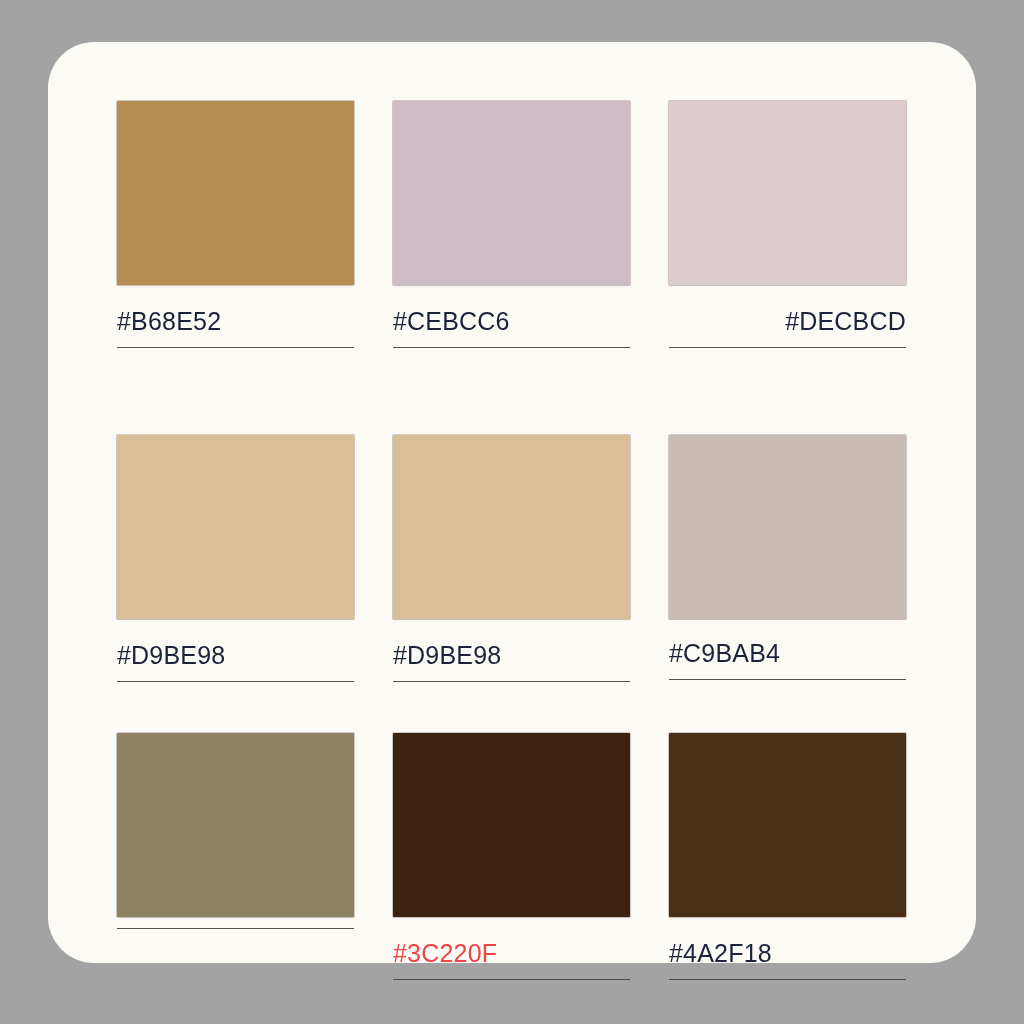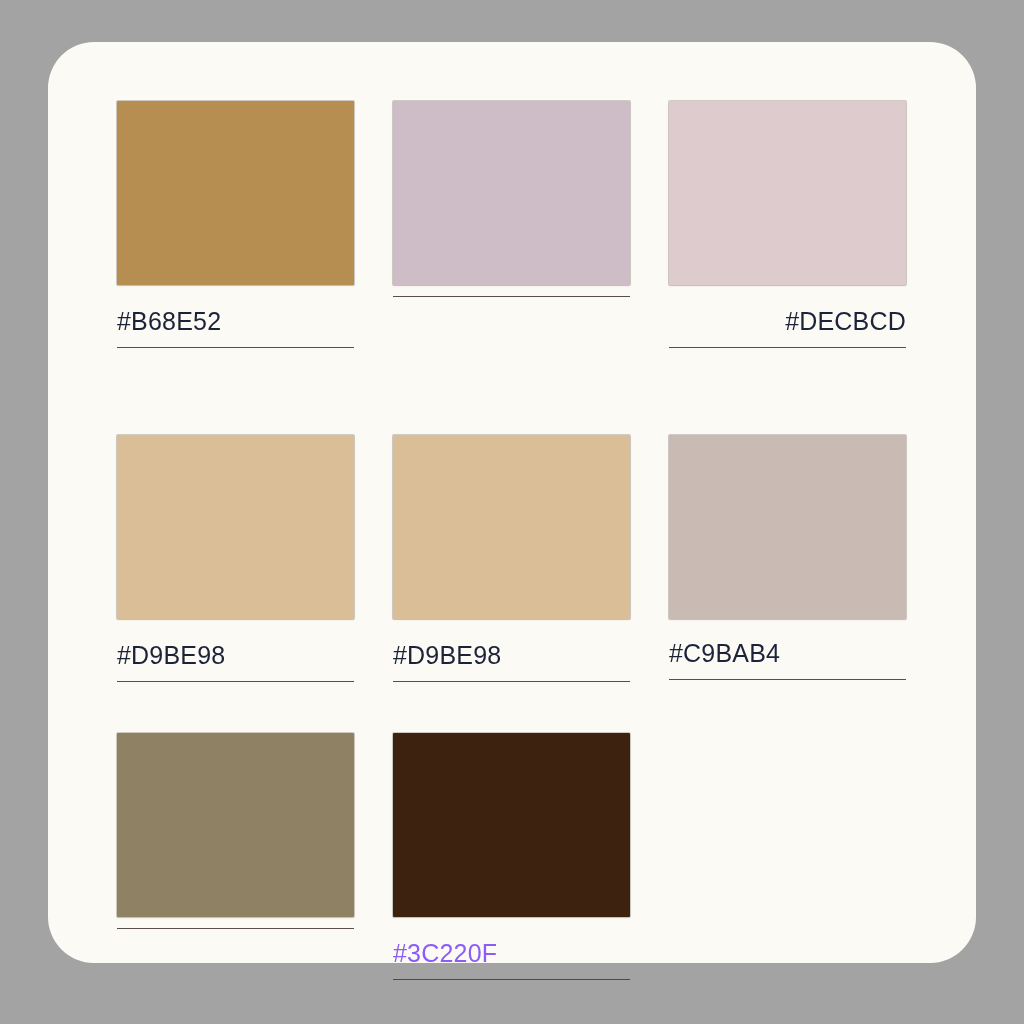"#CEBCC6" div.chip-label { html: none -> <div>#CEBCC6</div> }
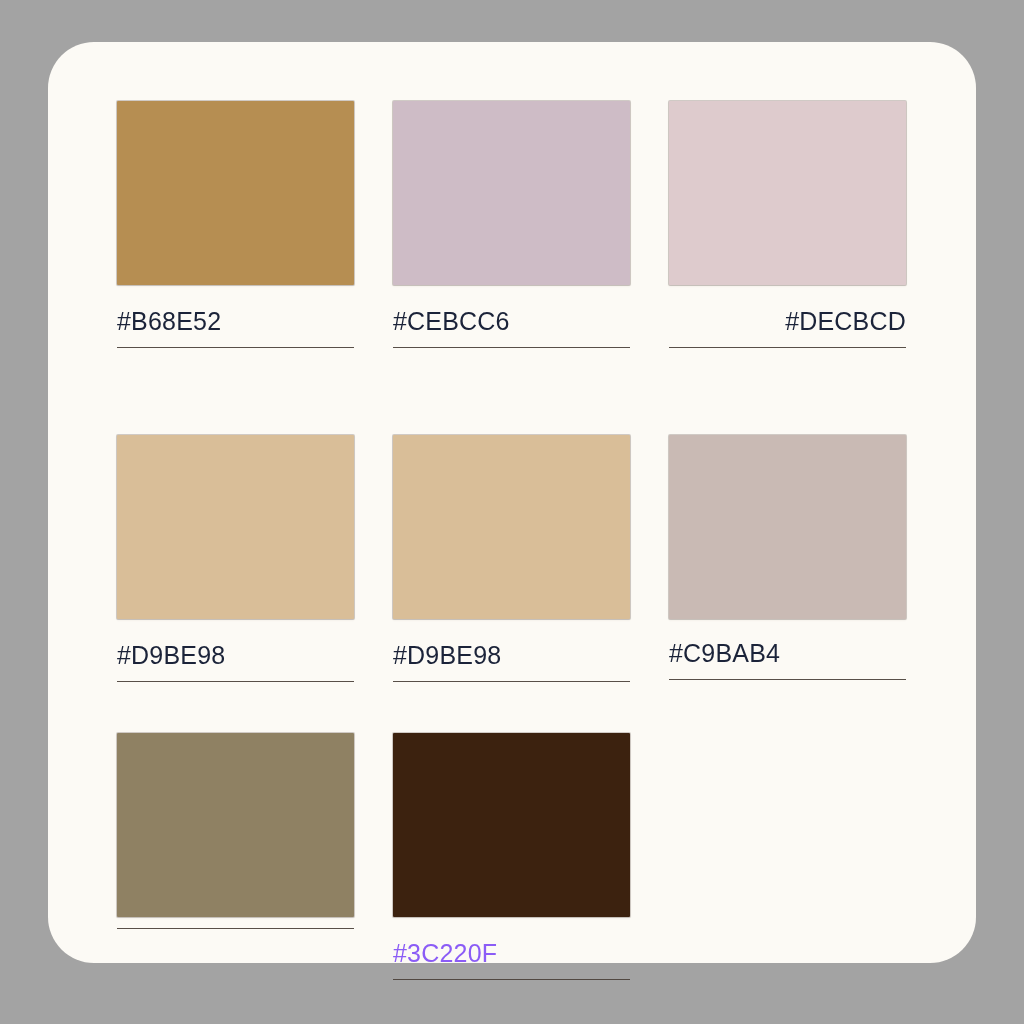"#3C220F" div.chip-label { color: #8b5cf6 -> #ef4444 }
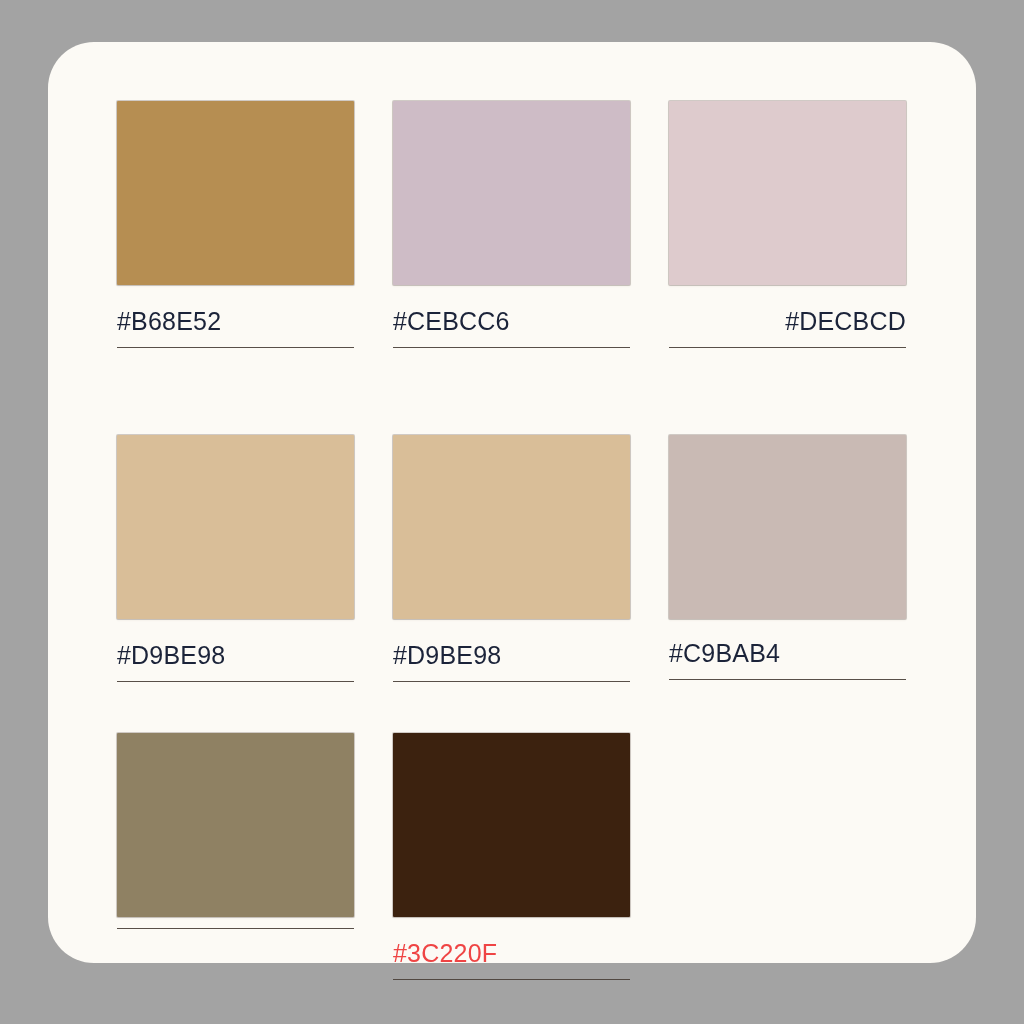"#4A2F18" div.swatch-cell { html: none -> <div> <div> <div></div> </div> <div>#4A2F18</div> <div></div> </div> }
